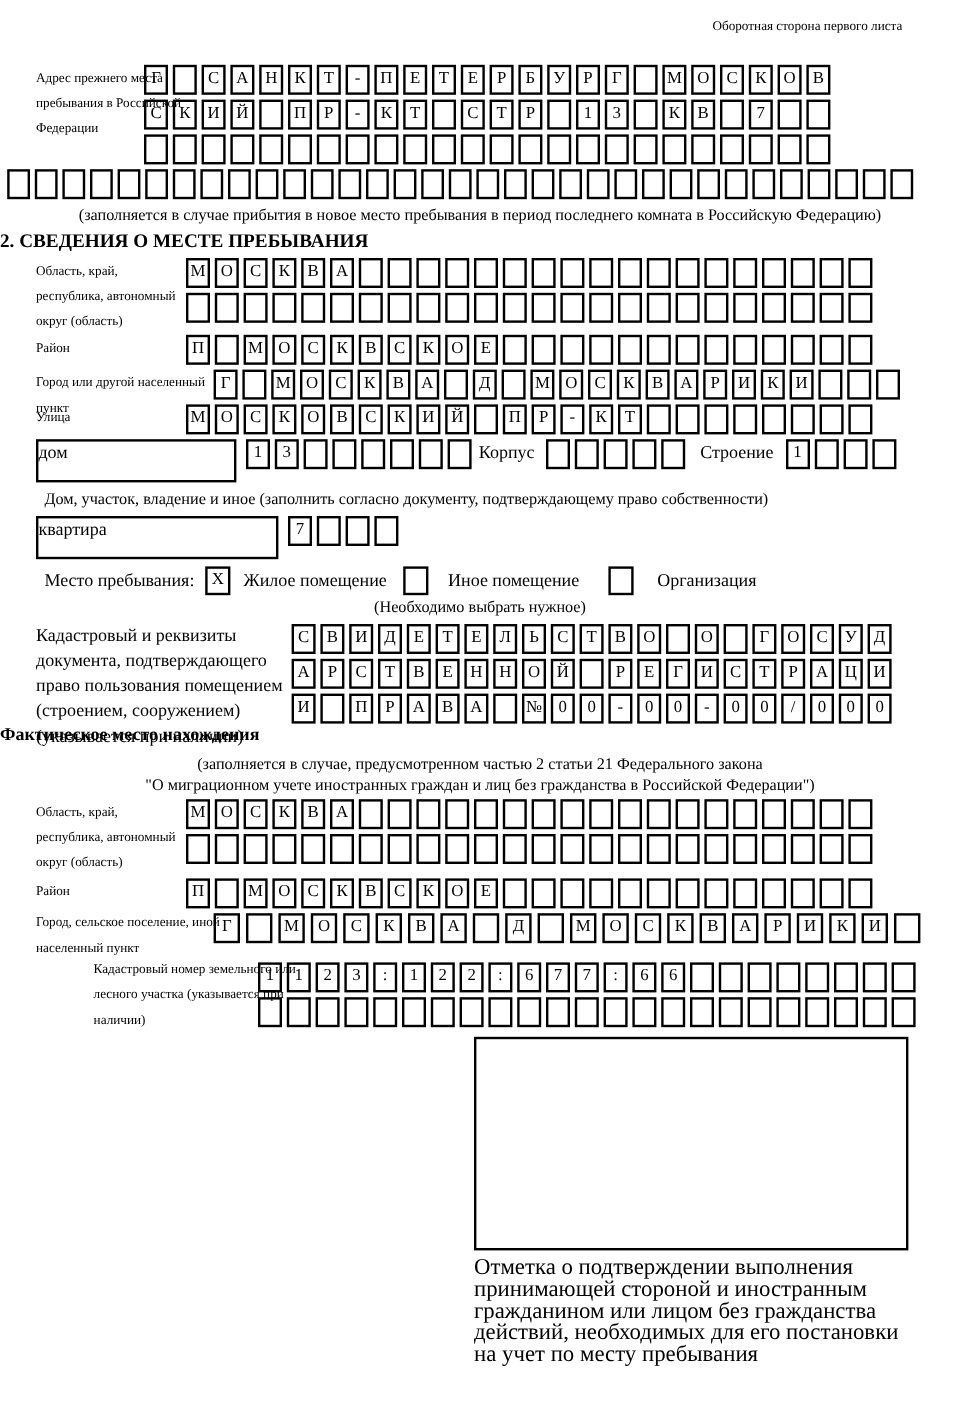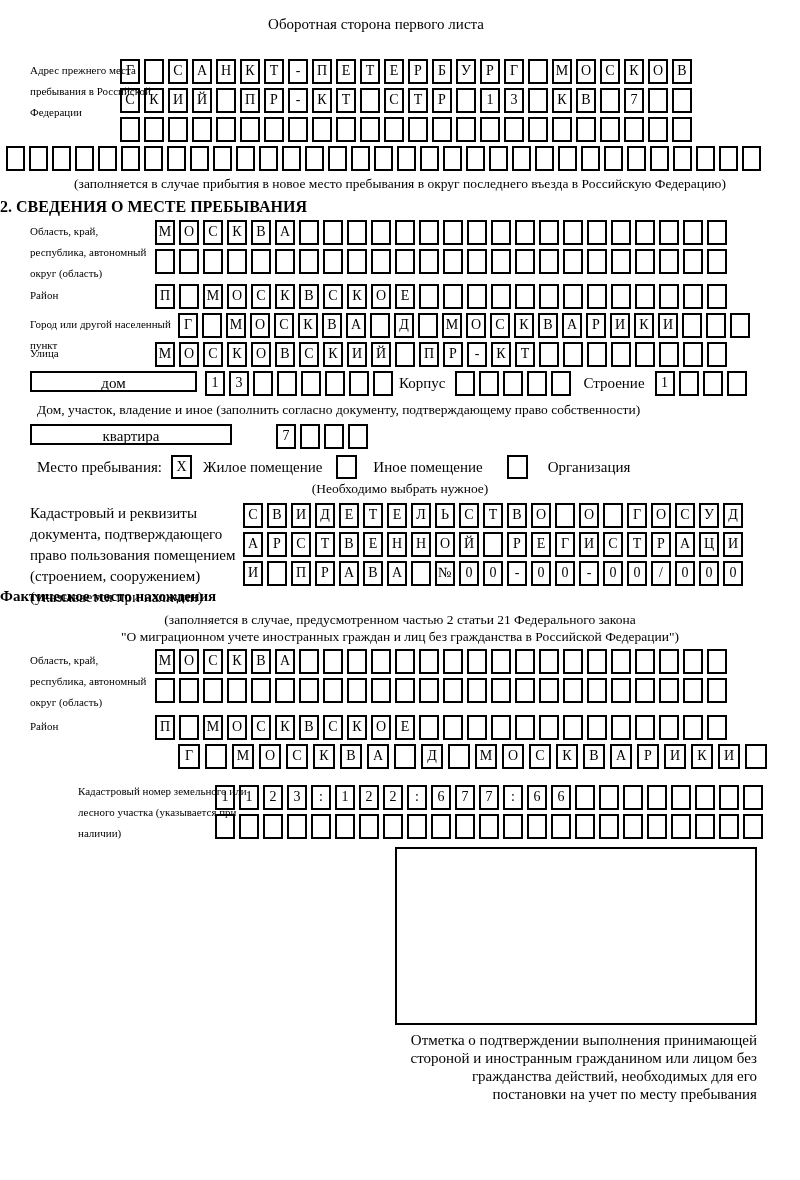"Оборотная сторона первого листа" .hdr-right { font-size: 15px -> 11px; text-align: center -> right }
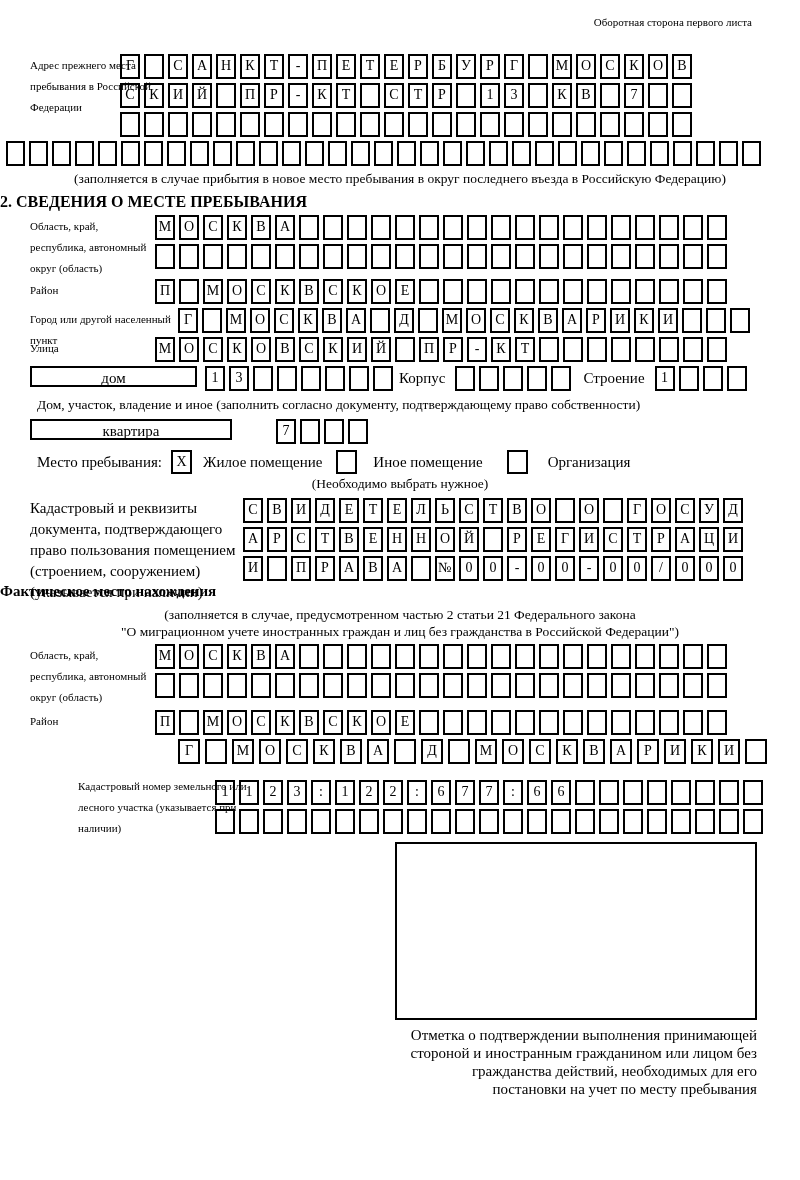"(заполняется в случае прибытия в" div.note { text: округ последнего въезда -> период последнего комната }
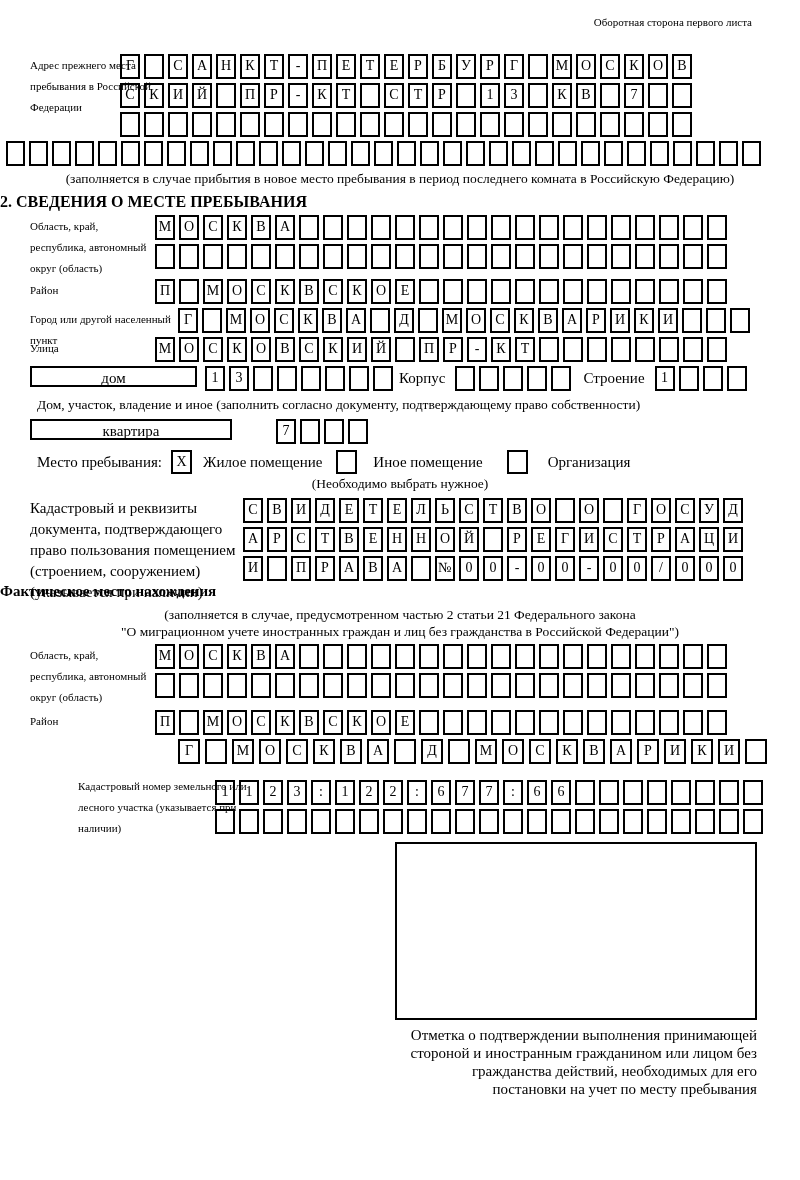"дом" .widebox { height: 21px -> 36px; text-align: center -> left }
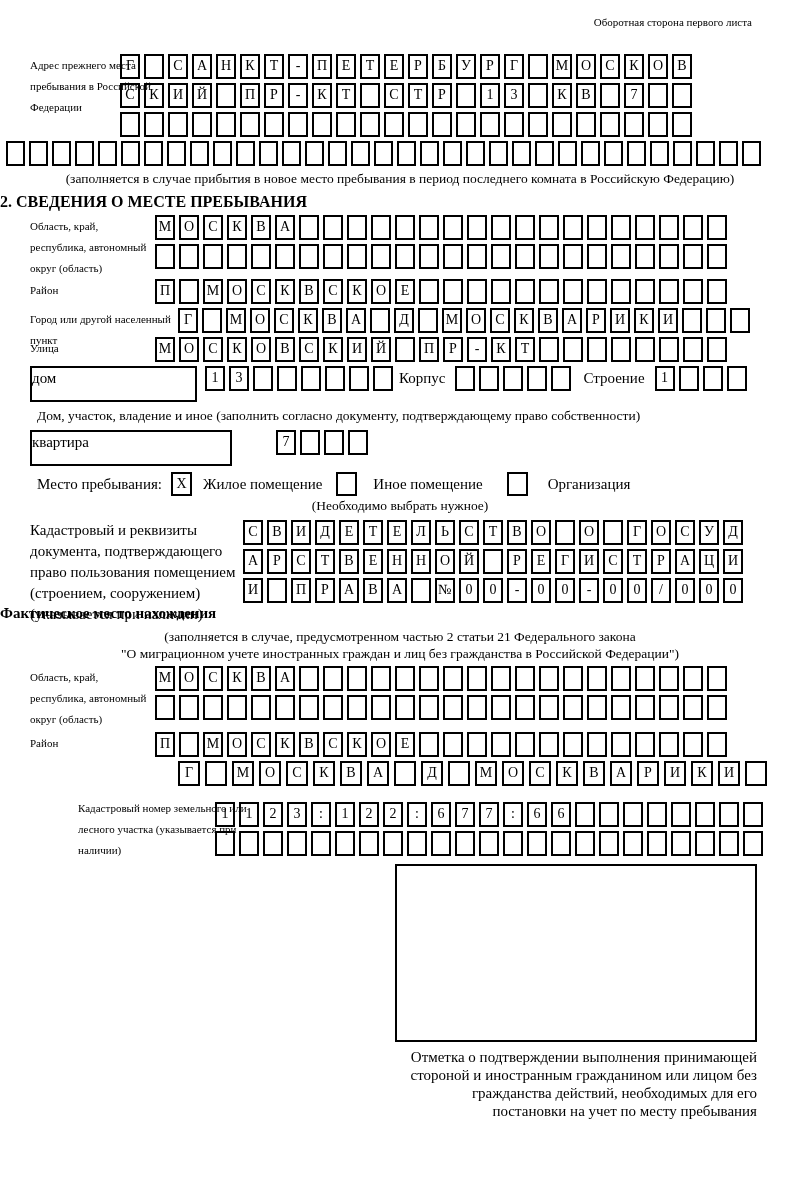"квартира" div.flexrow { gap: 36px -> none }
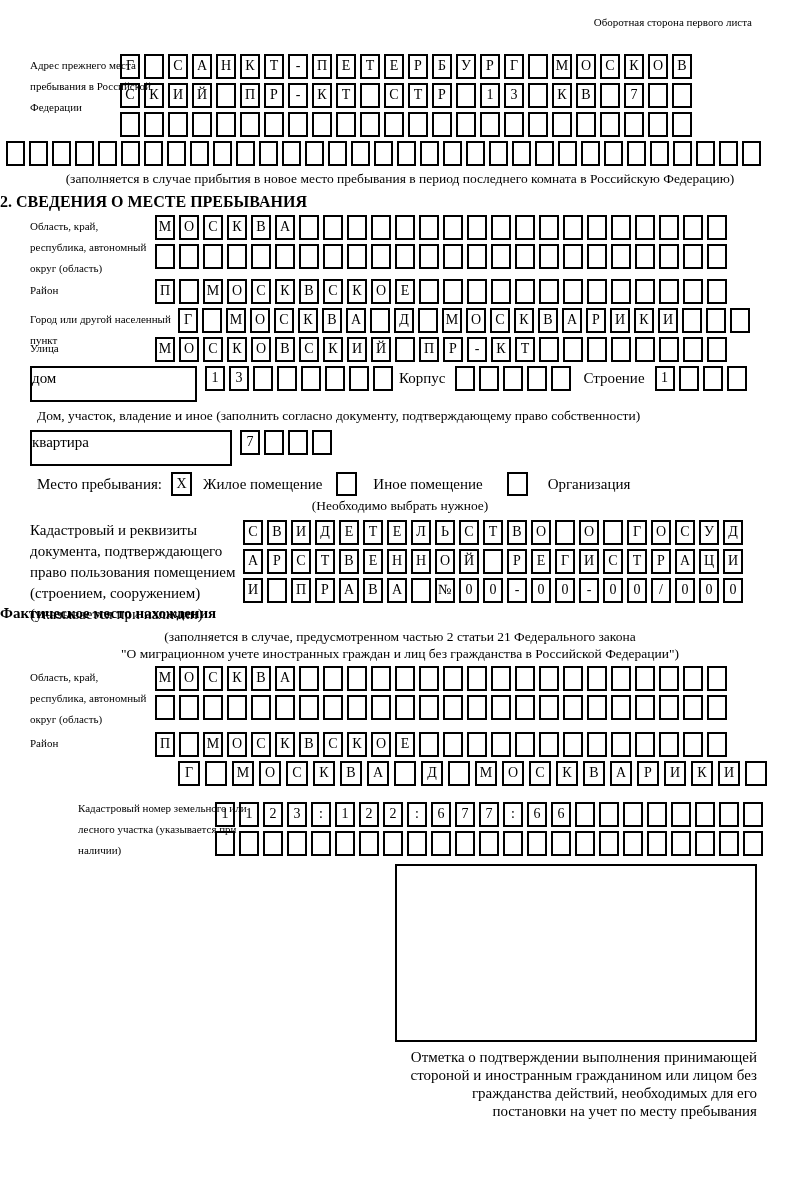"Город, сельское поселение, иной" div.lbl { html: none -> <div>Город, сельское поселение, иной населенный пункт</div> }
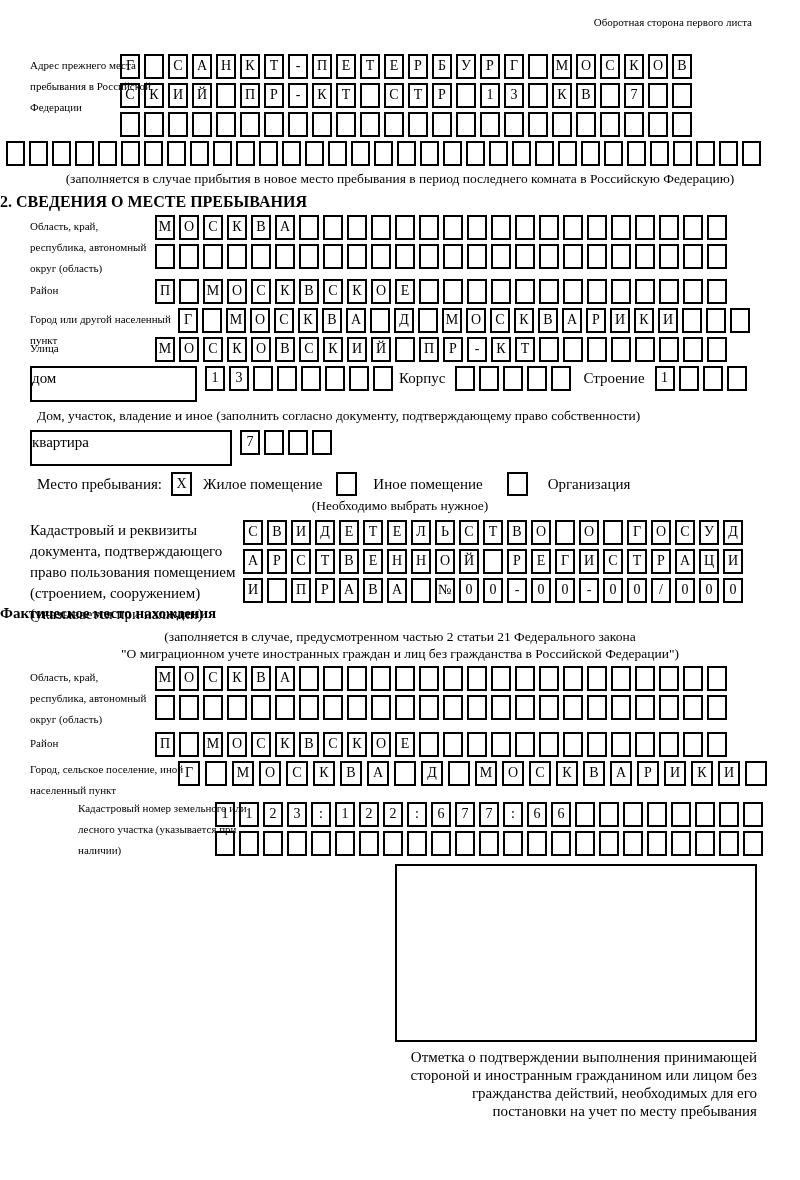"Отметка о подтверждении выполнения" .stamp-caption { font-size: 15px -> 19px; text-align: right -> left }
